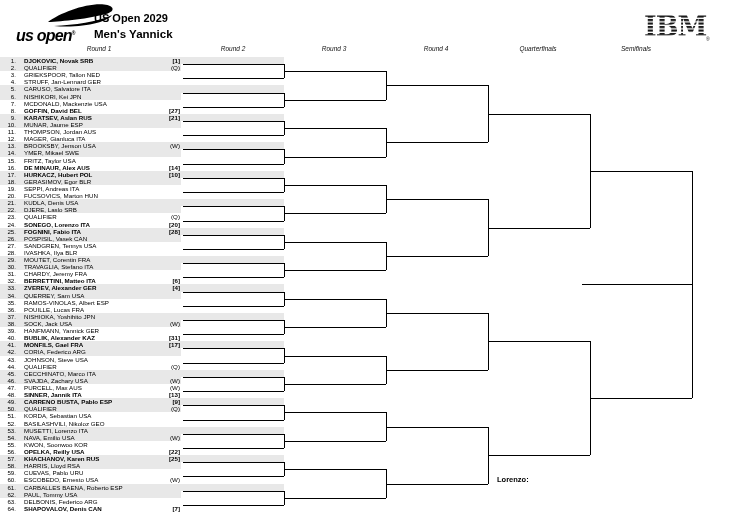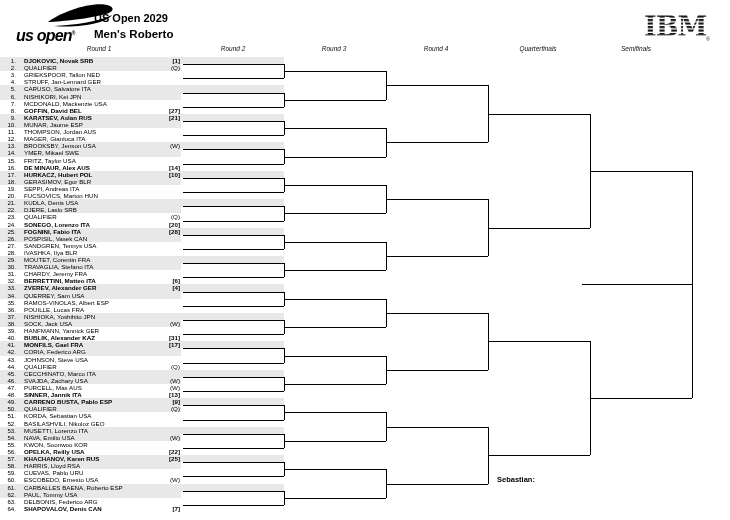"Men's Roberto" div { text: Roberto -> Yannick }
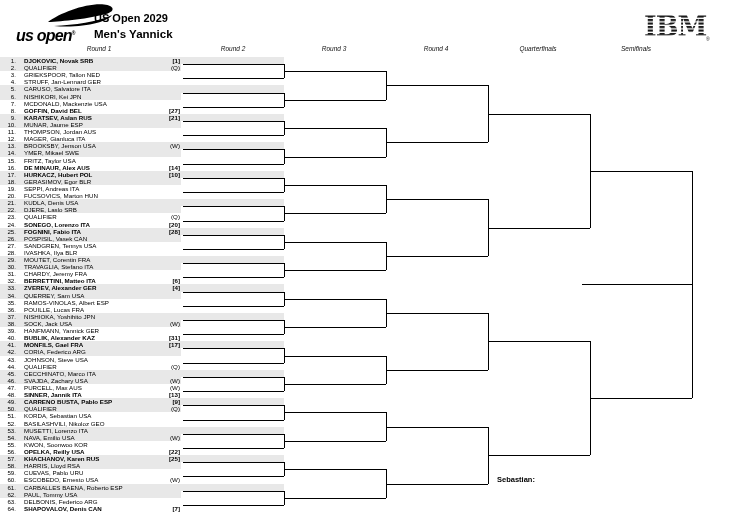"Sebastian:" div { text: Sebastian -> Lorenzo }
